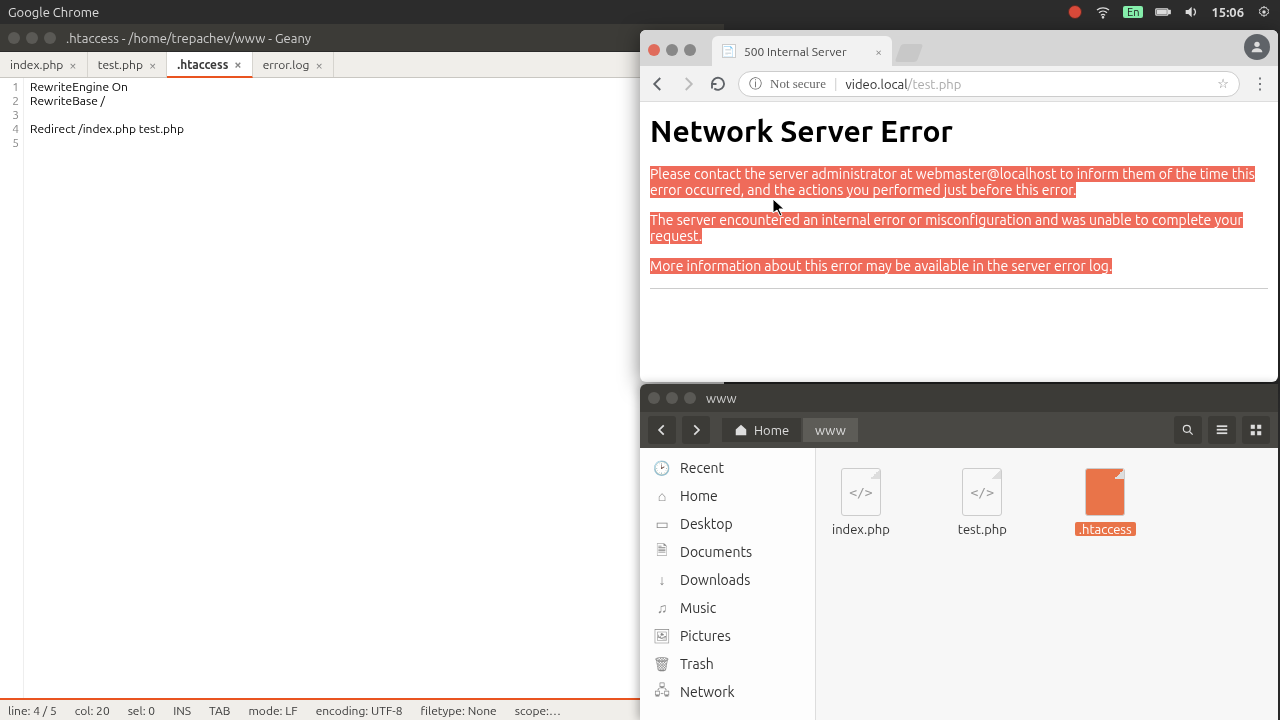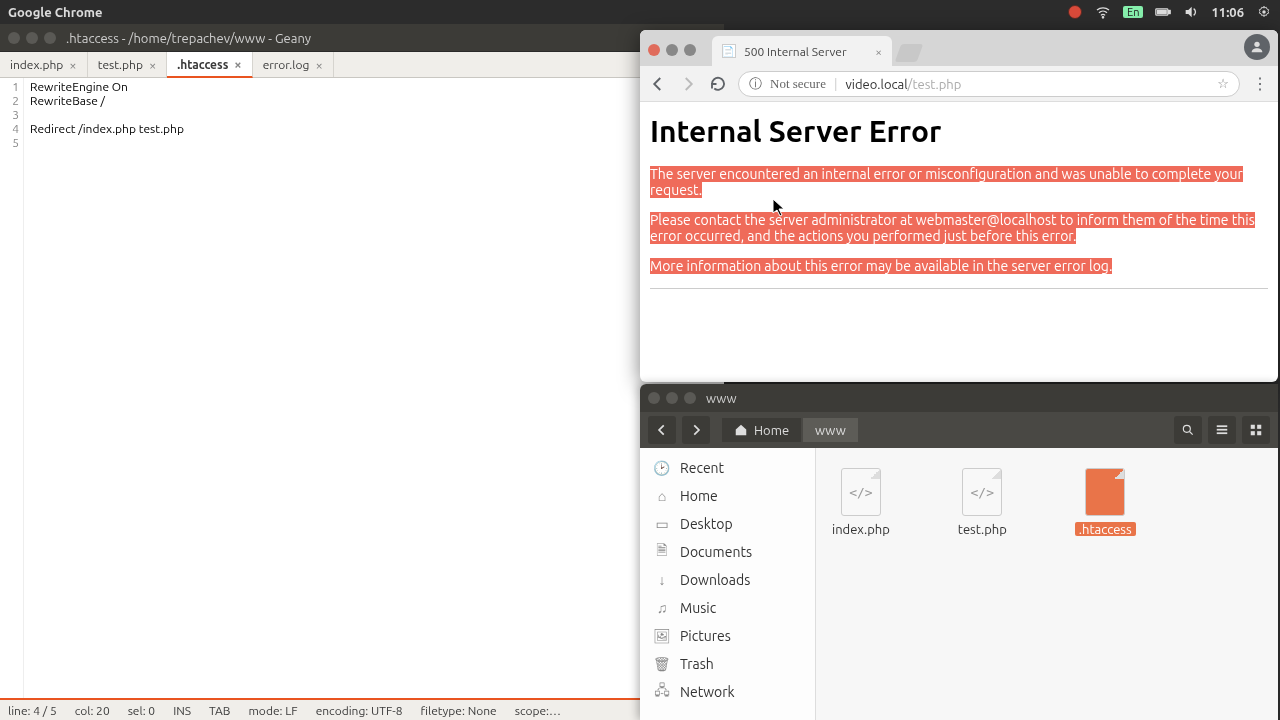"Google Chrome" .topbar .title { font-weight: bold -> normal }
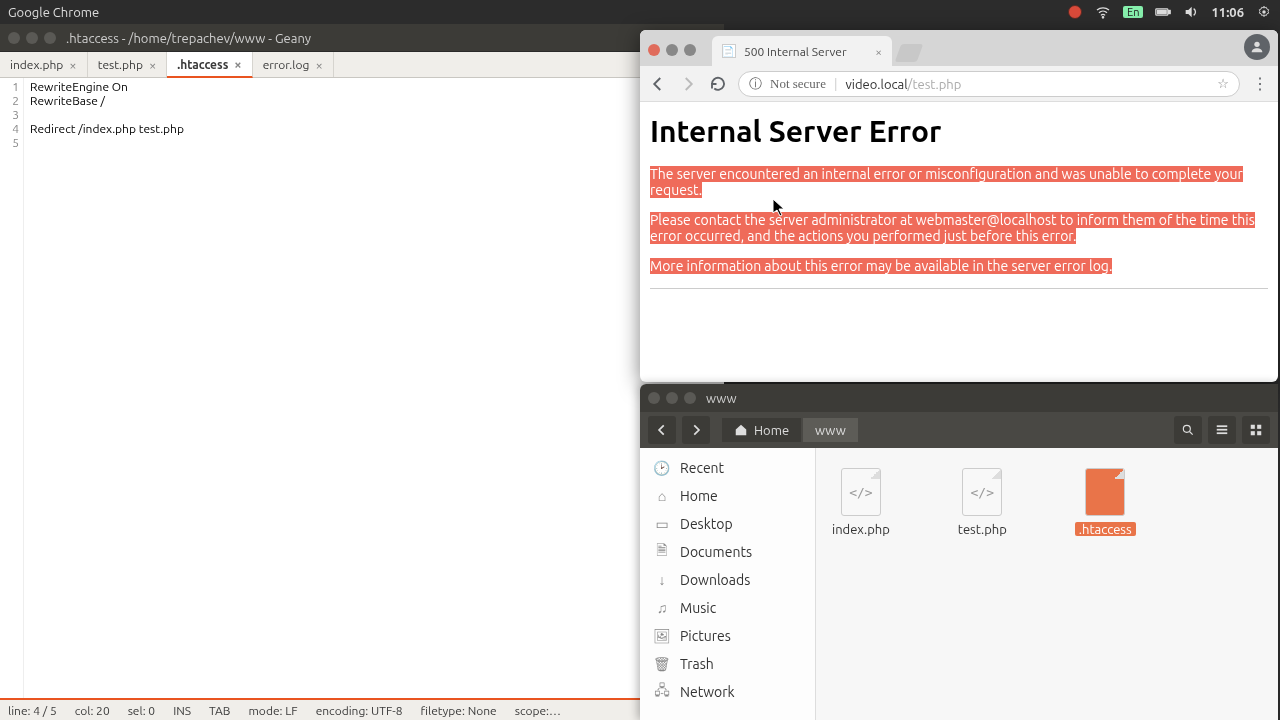"11:06" span { text: 11:06 -> 15:06 }
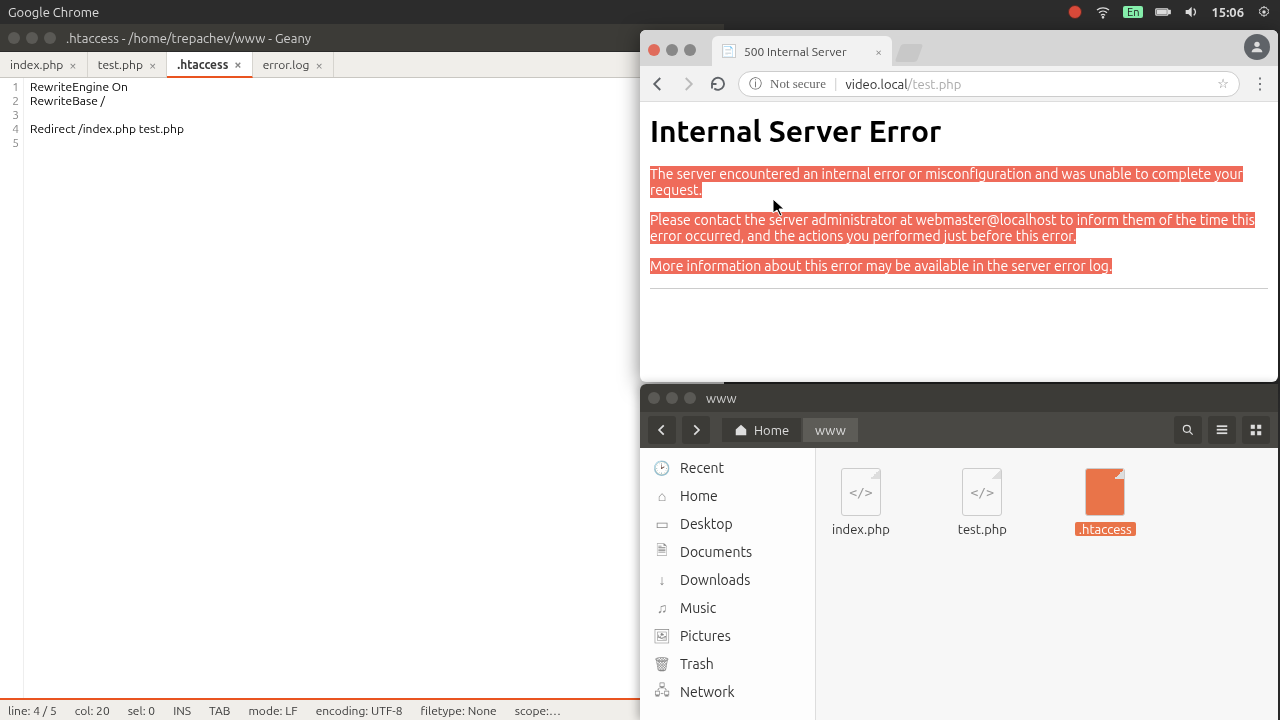"Internal Server Error" h1 { text: Internal -> Network }
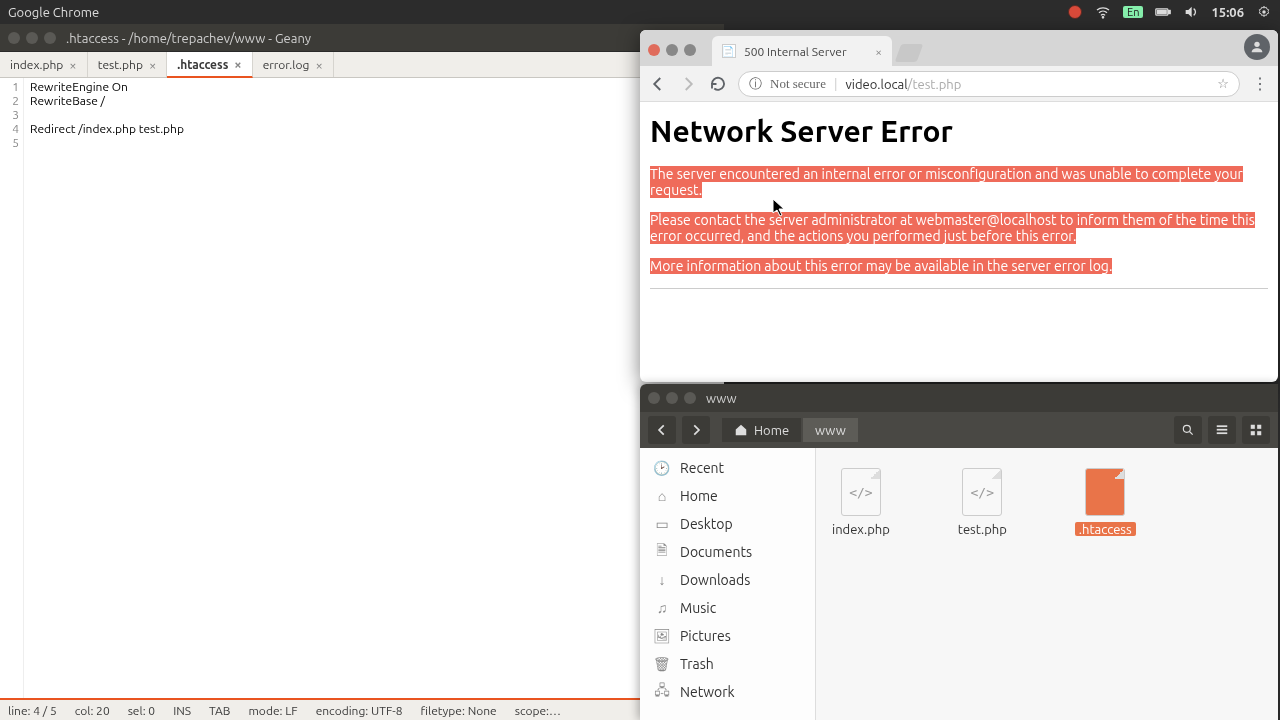"The server encountered an internal" p { order: before "Please contact the server administrator" -> after "Please contact the server administrator" }
